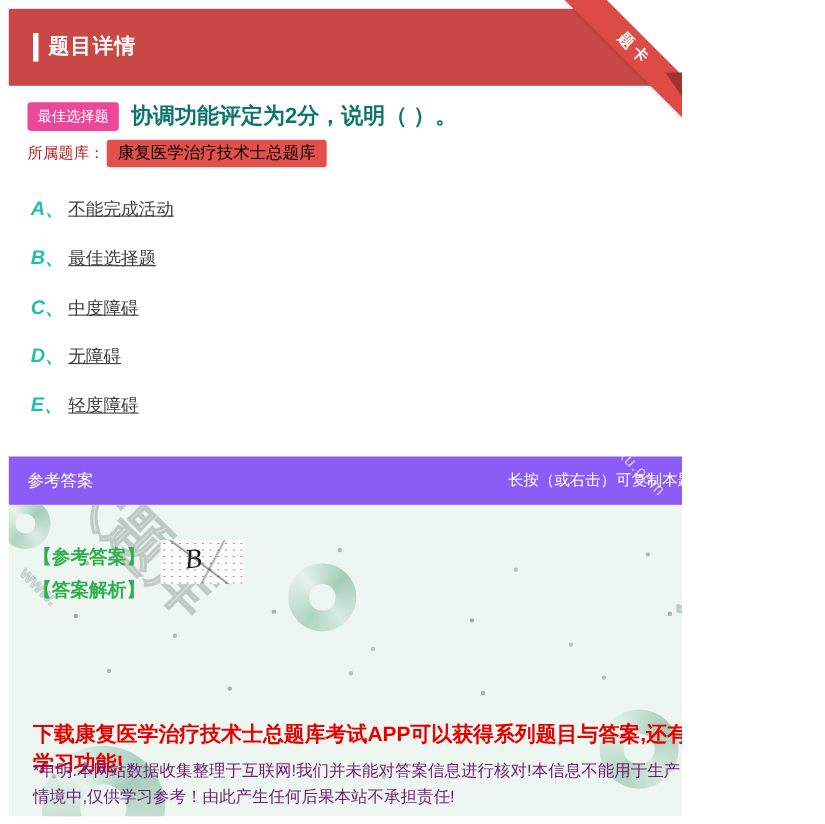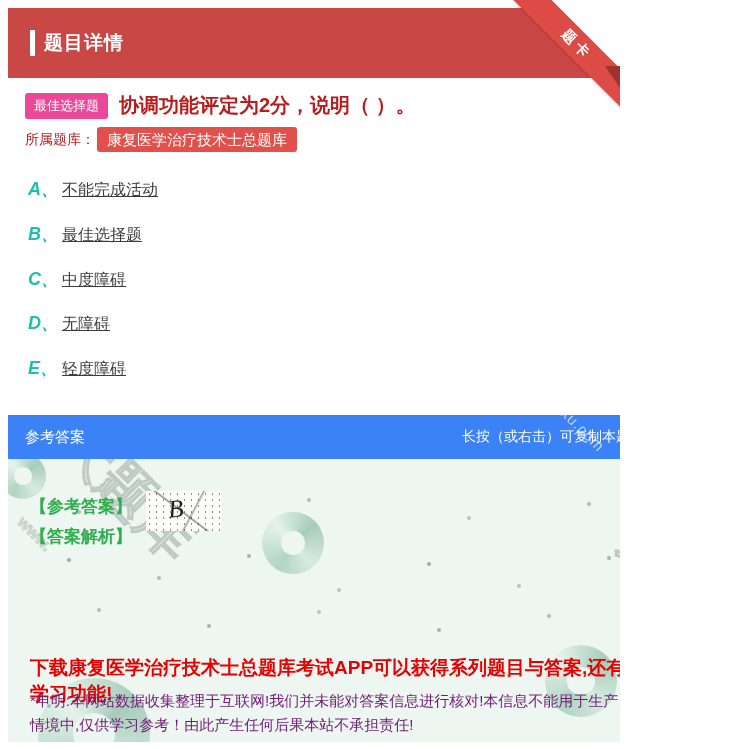"协调功能评定为2分，说明（ ）。" .q-text { color: #b91c1c -> #0f766e }
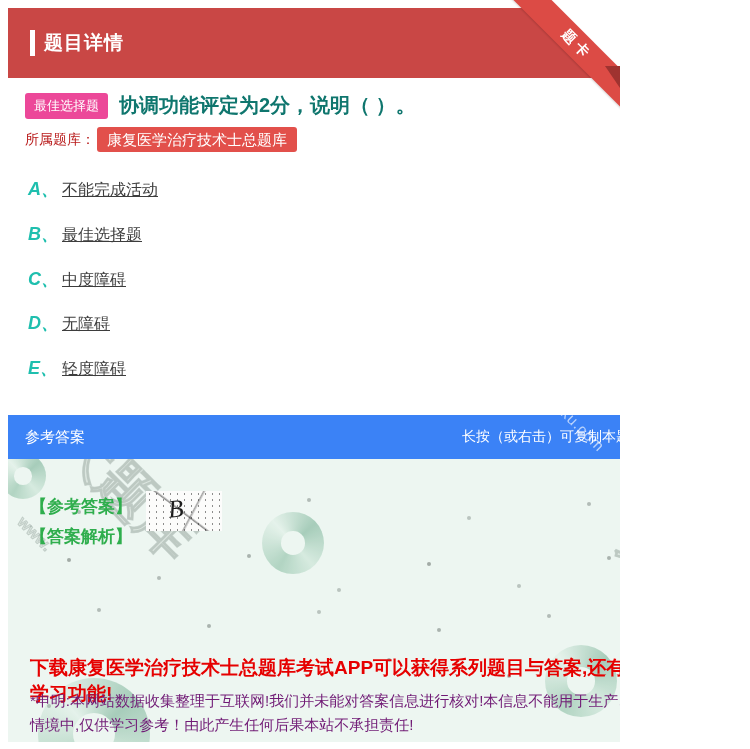"康复医学治疗技术士总题库" .bank-badge { color: #ffffff -> #000000 }
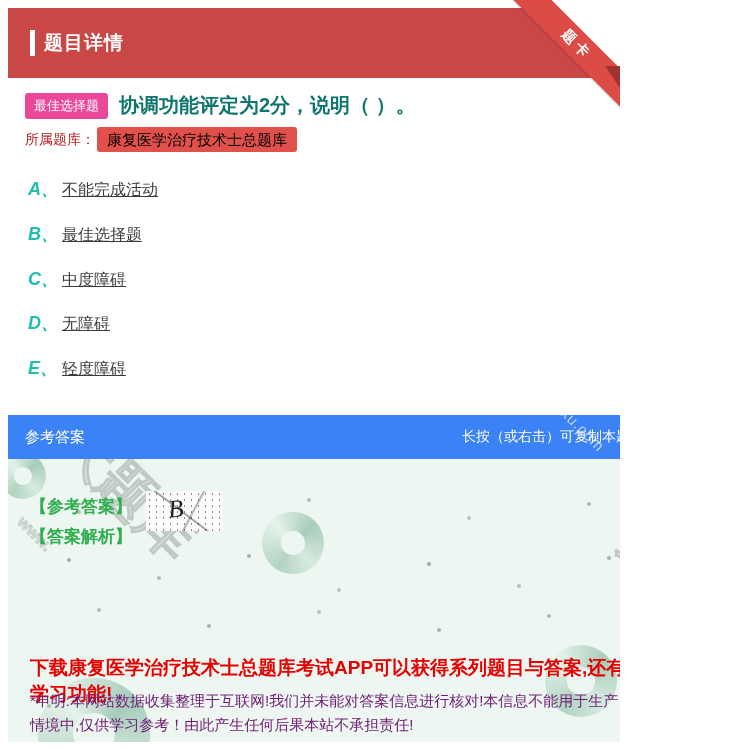"参考答案" .answer-bar { background: #3b82f6 -> #8b5cf6 }
